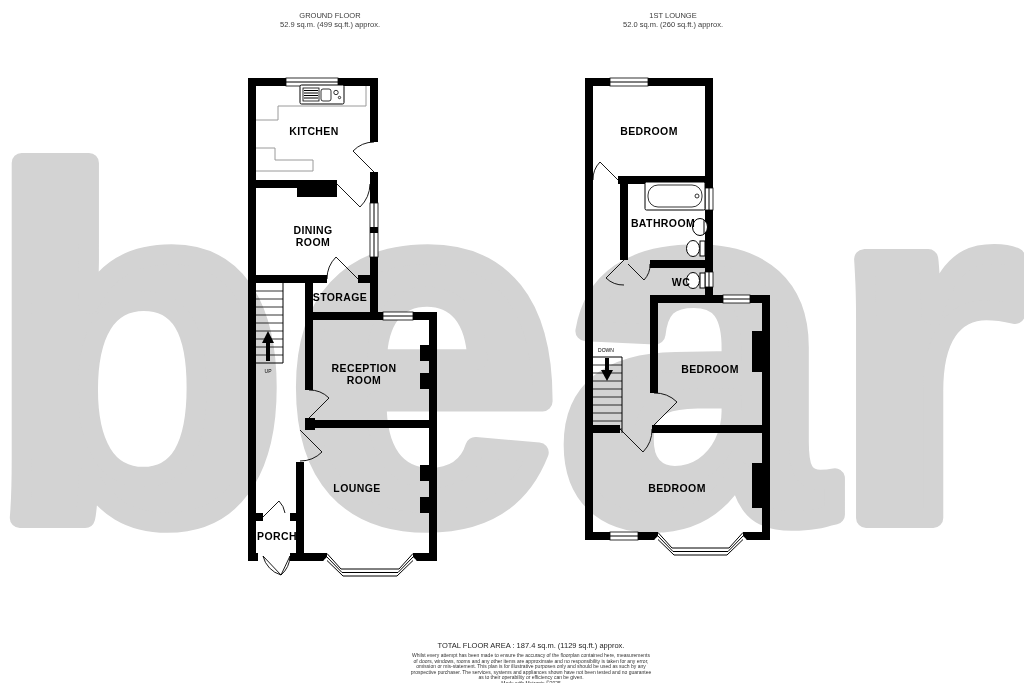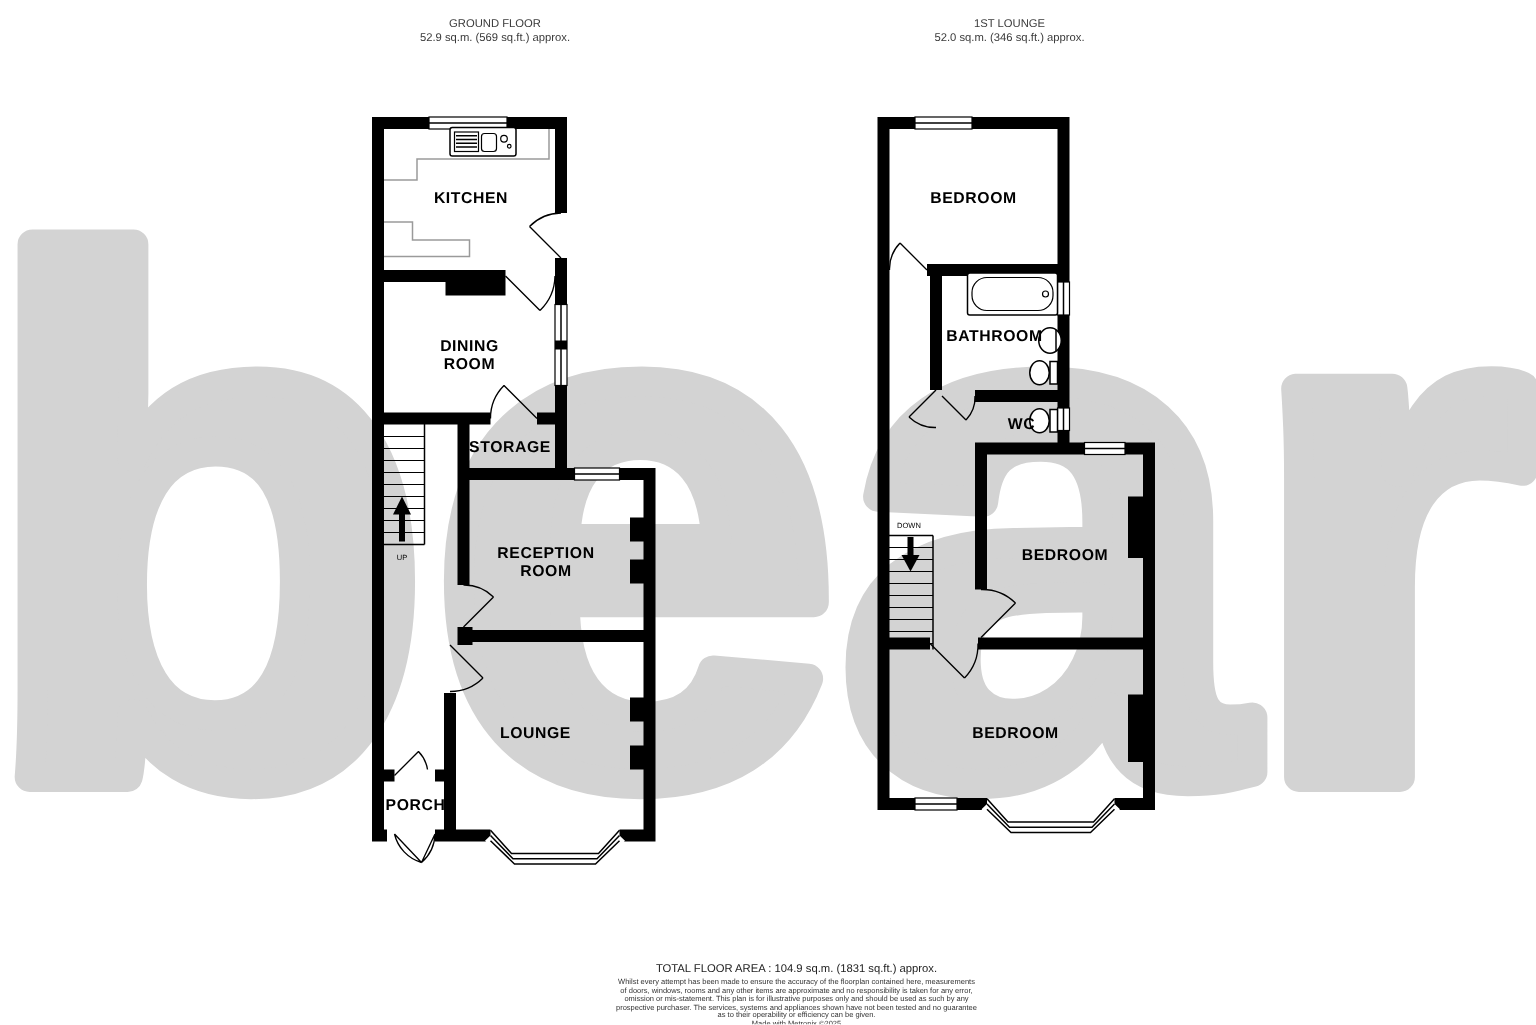"52.9 sq.m. (569 sq.ft.) approx." div { text: 569 -> 499 }
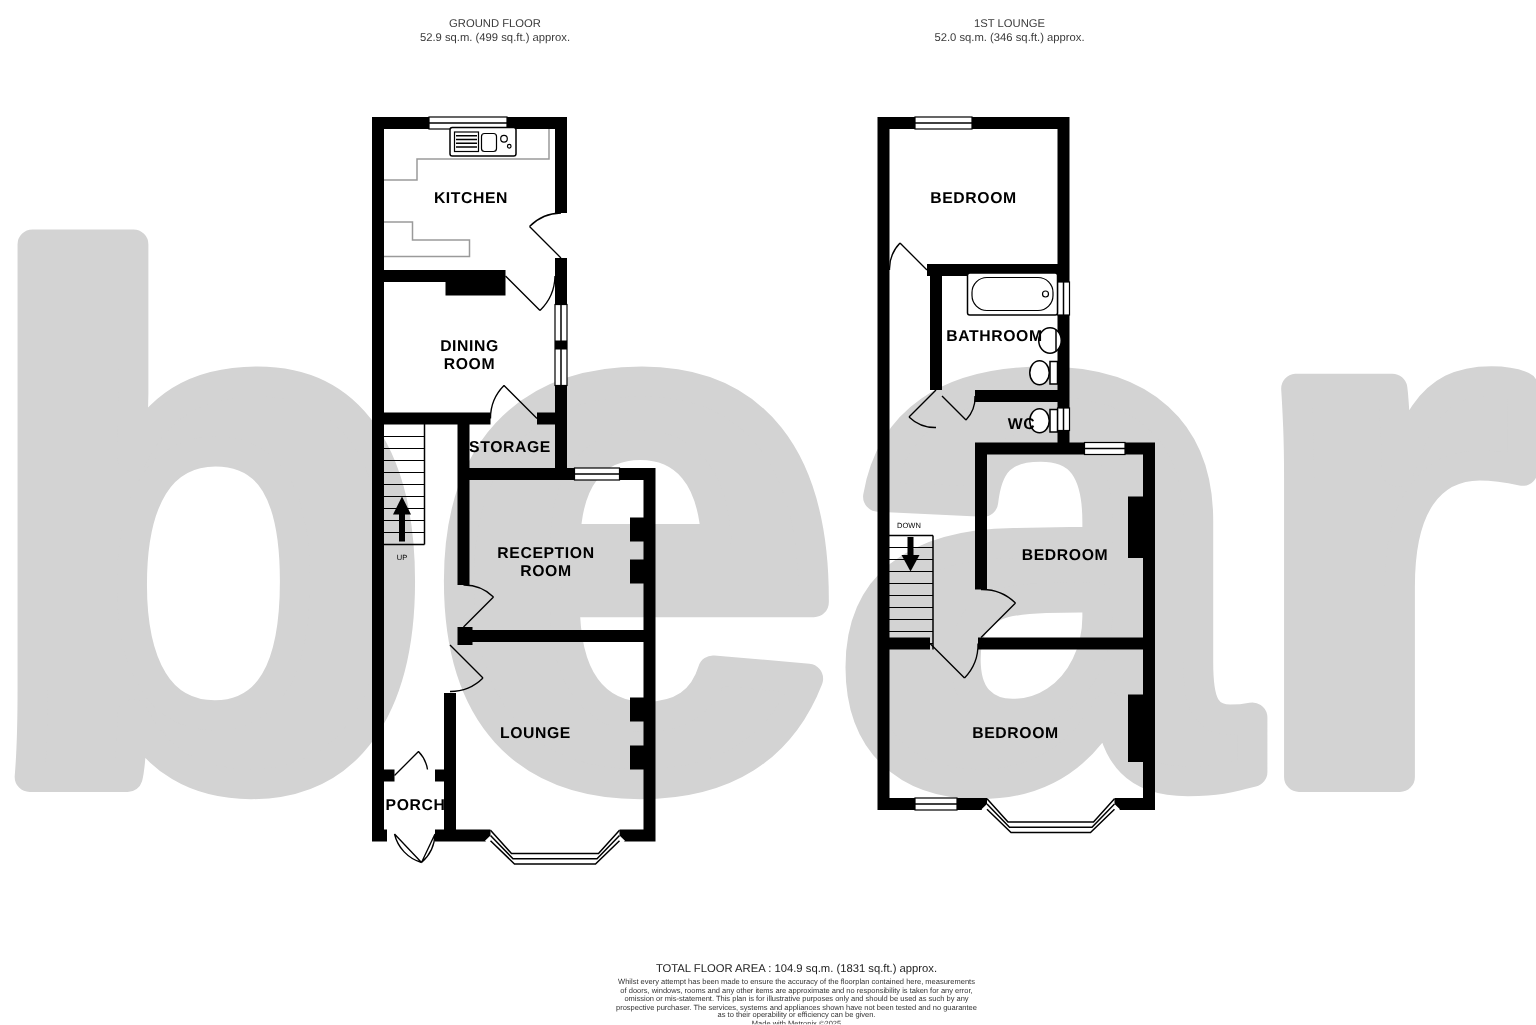"52.0 sq.m. (346 sq.ft.) approx." div { text: 346 -> 260 }
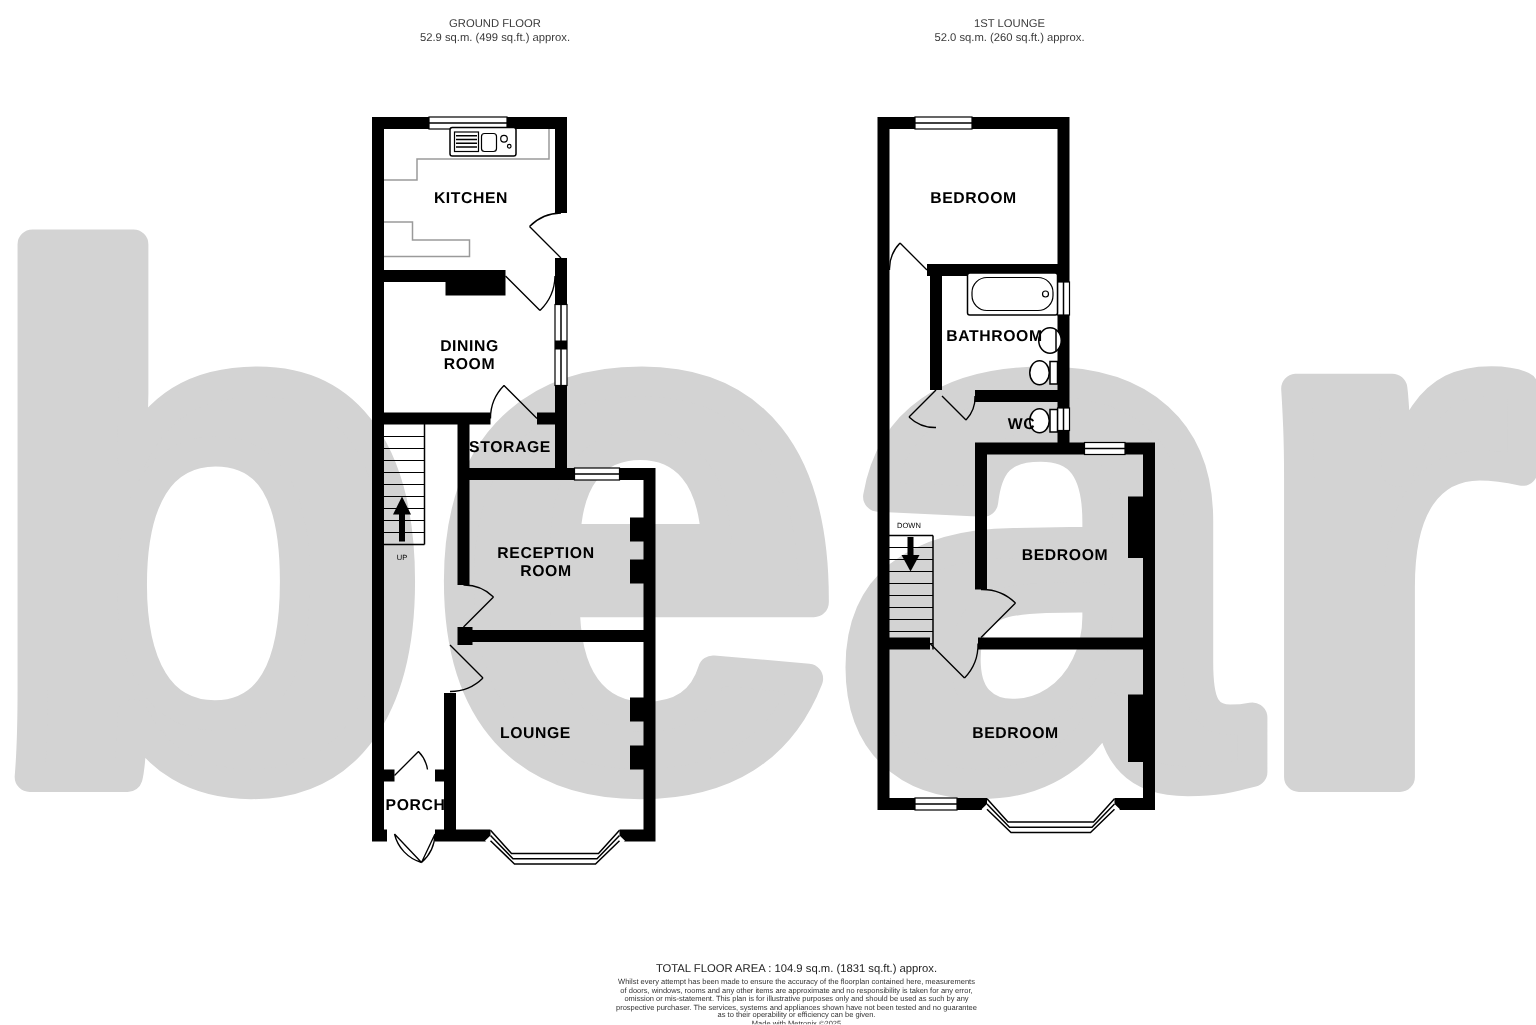"TOTAL FLOOR AREA : 104.9" div.total { text: 104.9 sq.m. (1831 -> 187.4 sq.m. (1129 }
